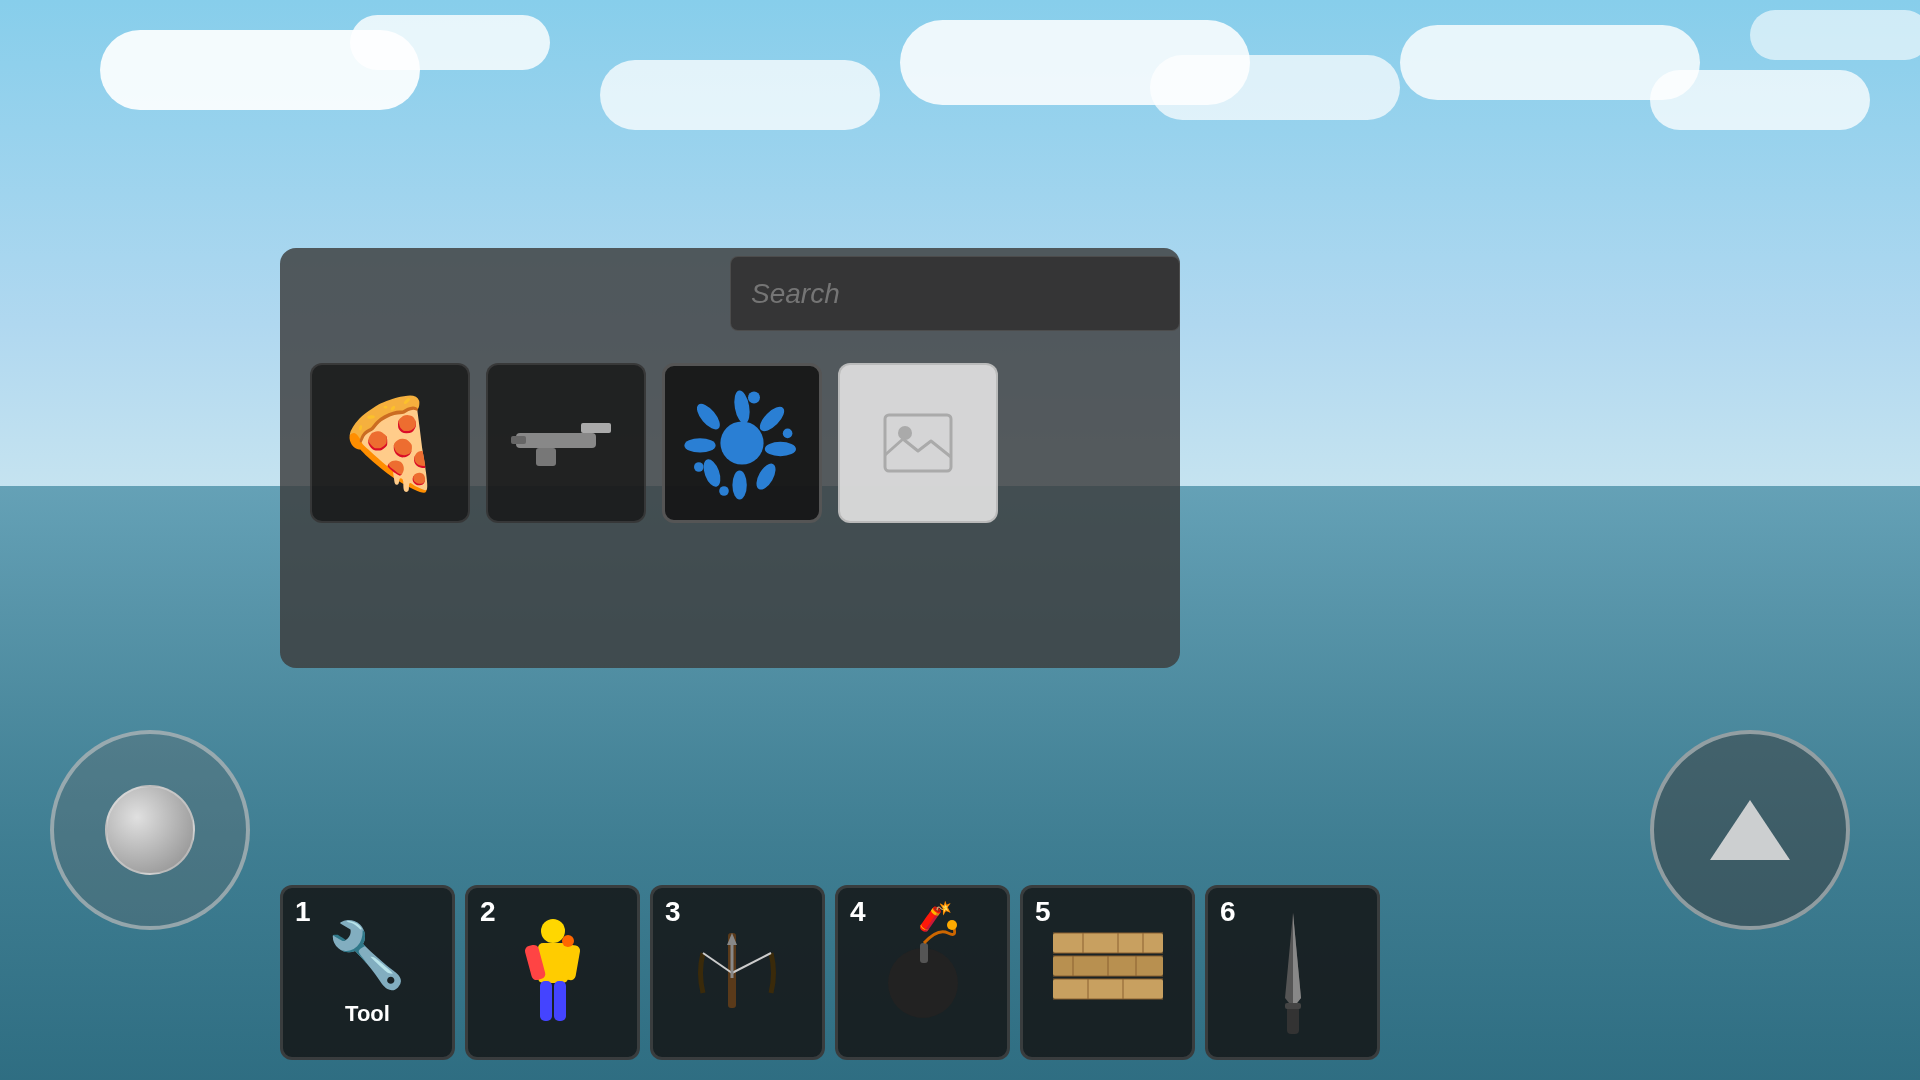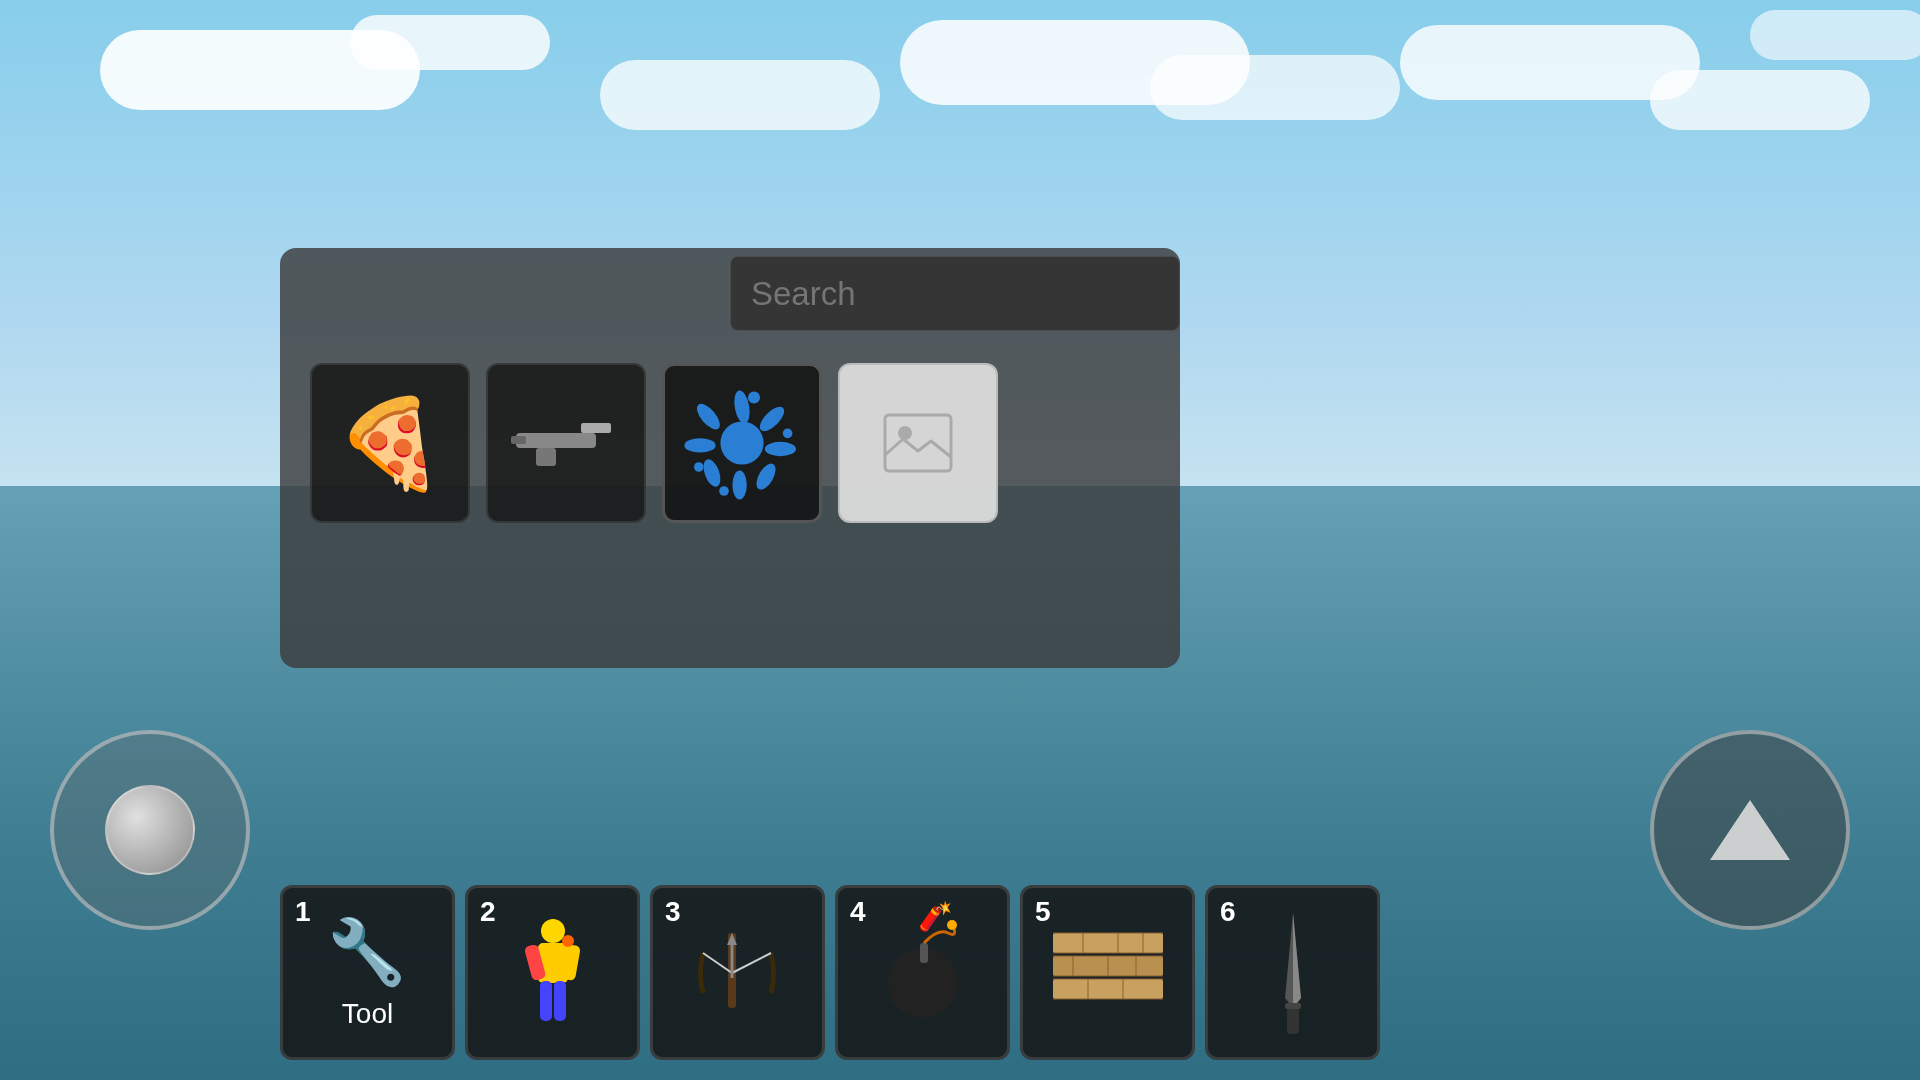"Search" .search-bar input { font-size: 33px -> 28px; font-style: none -> italic }
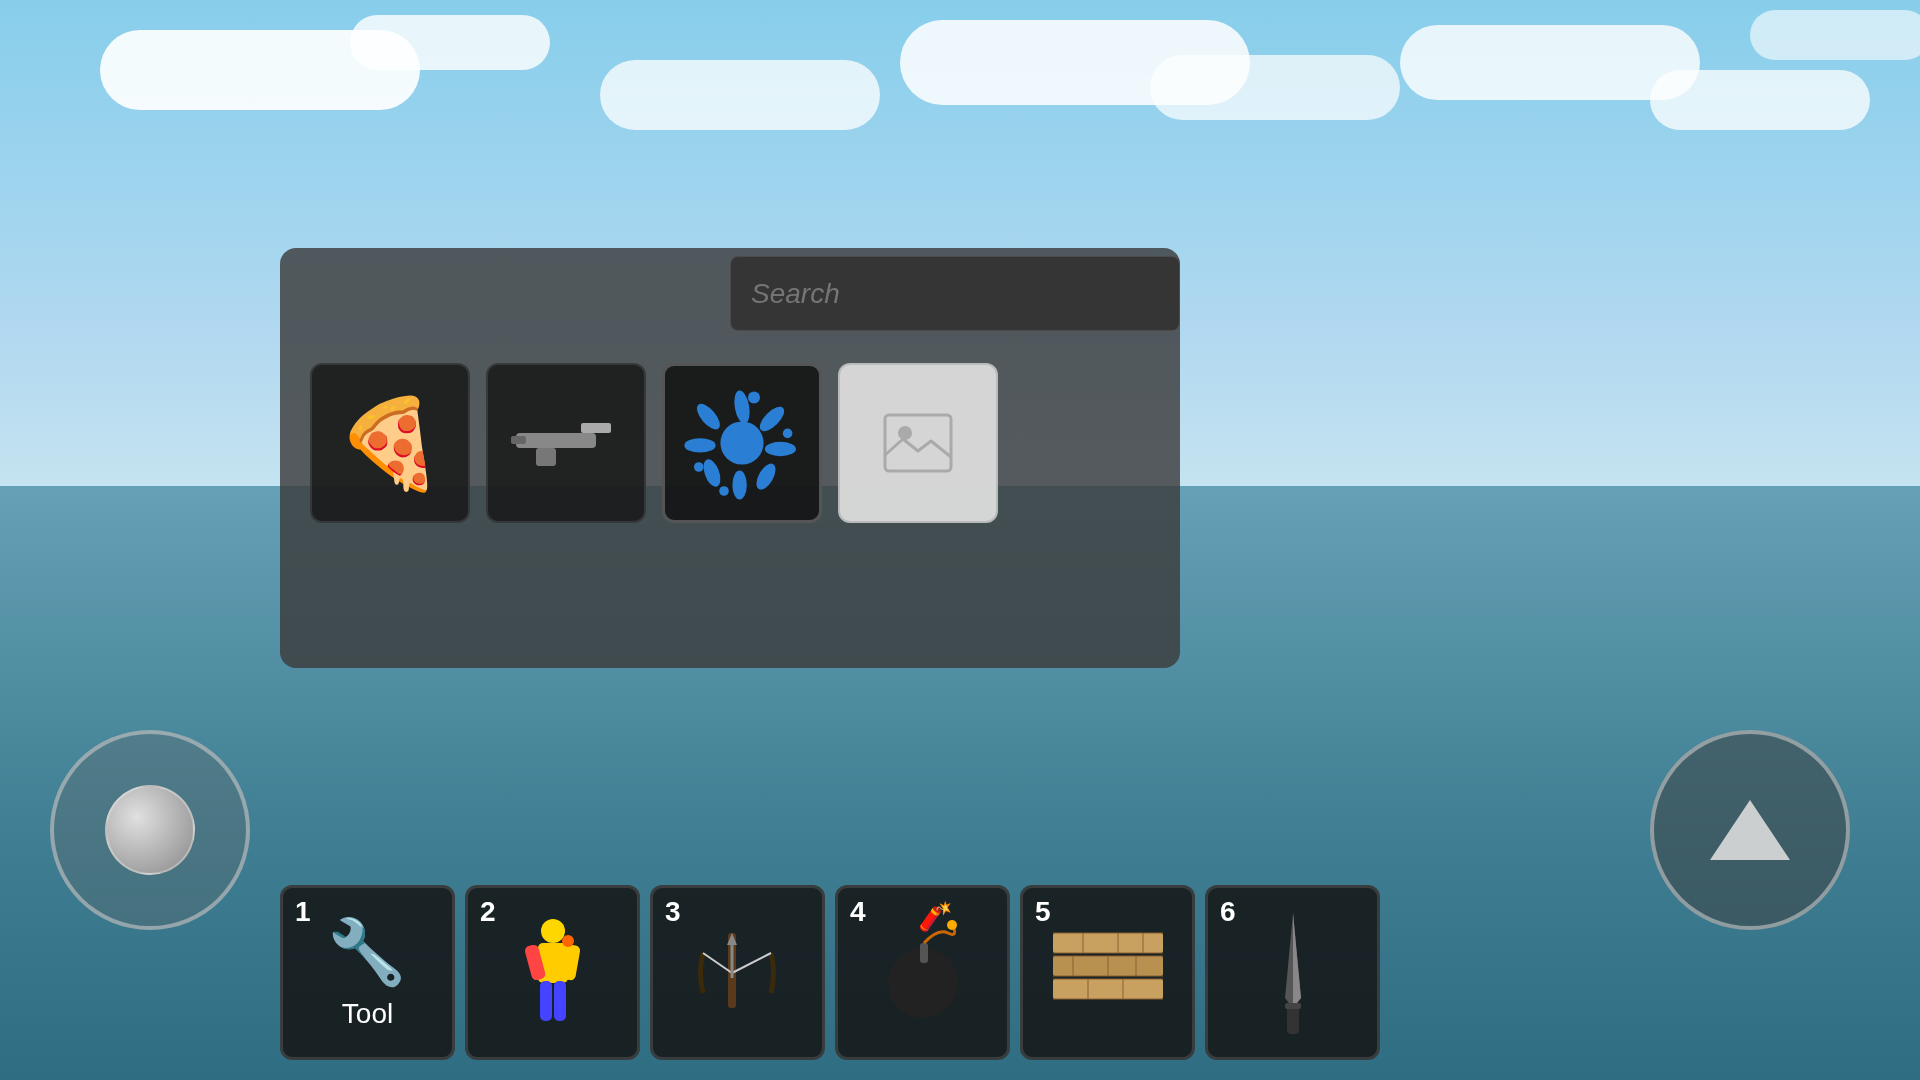"Tool" .hotbar-slot .slot-label { font-size: 28px -> 22px; font-weight: none -> bold }
